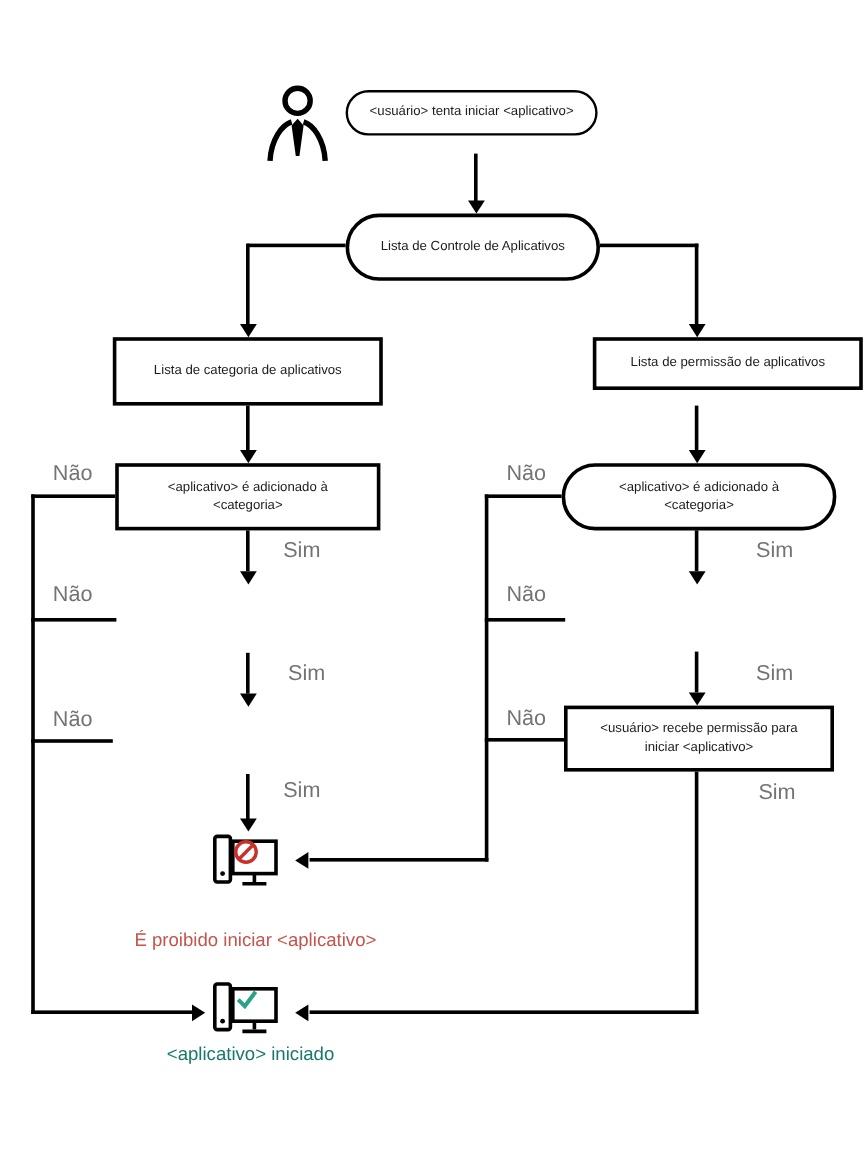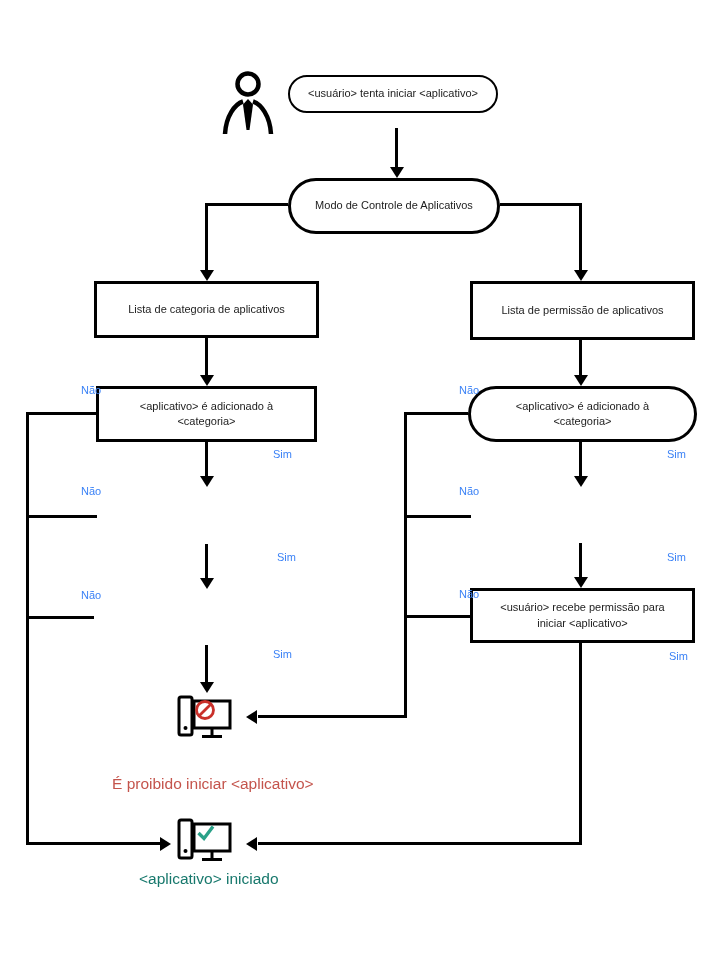"Modo de Controle de Aplicativos" span { text: Modo -> Lista }
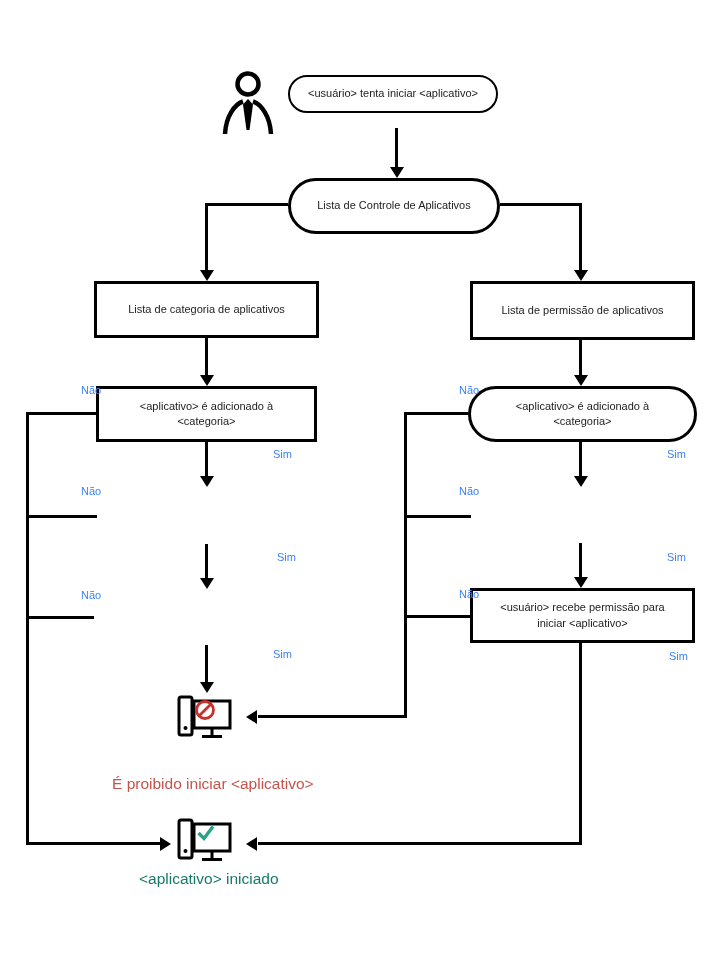"Lista de permissão de aplicativos" div.node { height: 59px -> 44px; left: 470px -> 494px }
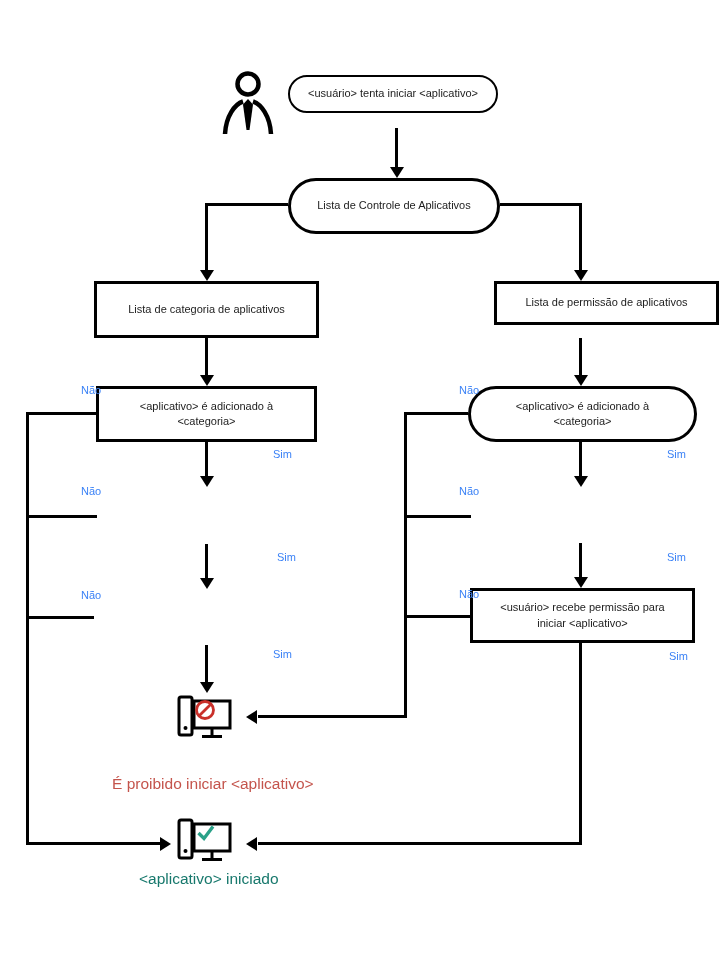"Não" .edge-label { color: #3b82f6 -> #737373; font-size: 11px -> 18px; margin-left: 37px -> none }
